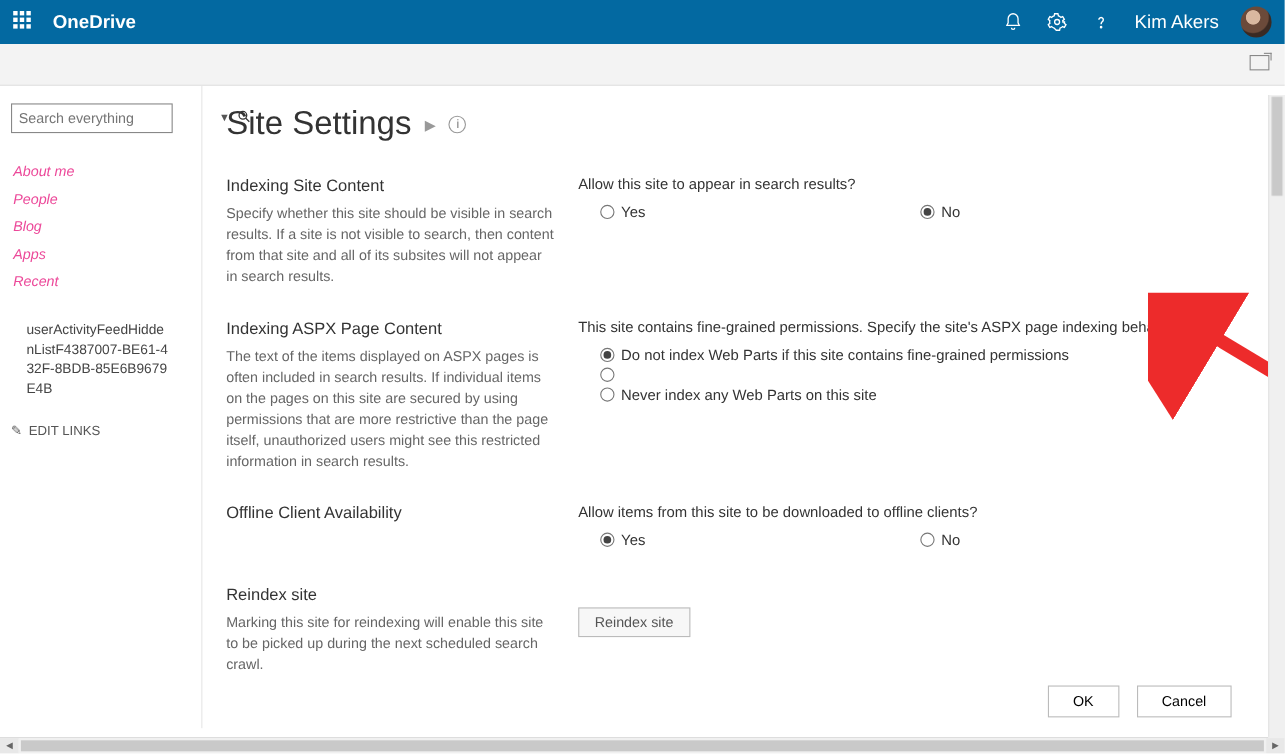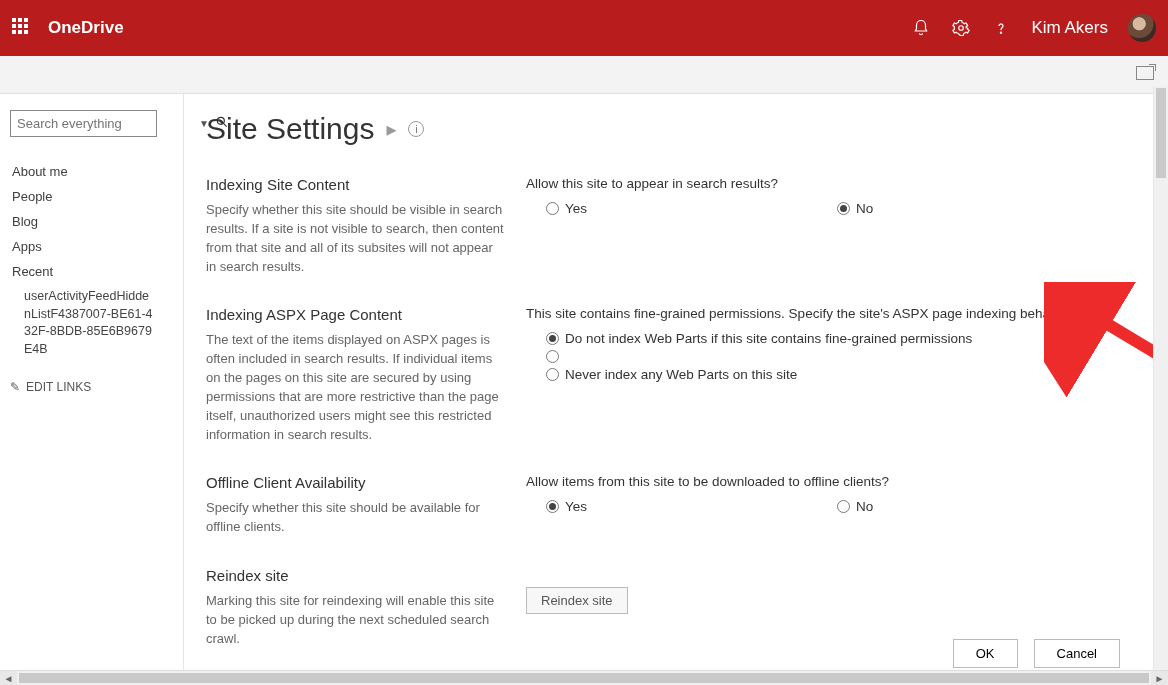"OneDrive" .topbar { background: #b91c1c -> #0369a1; height: 56px -> 40px }
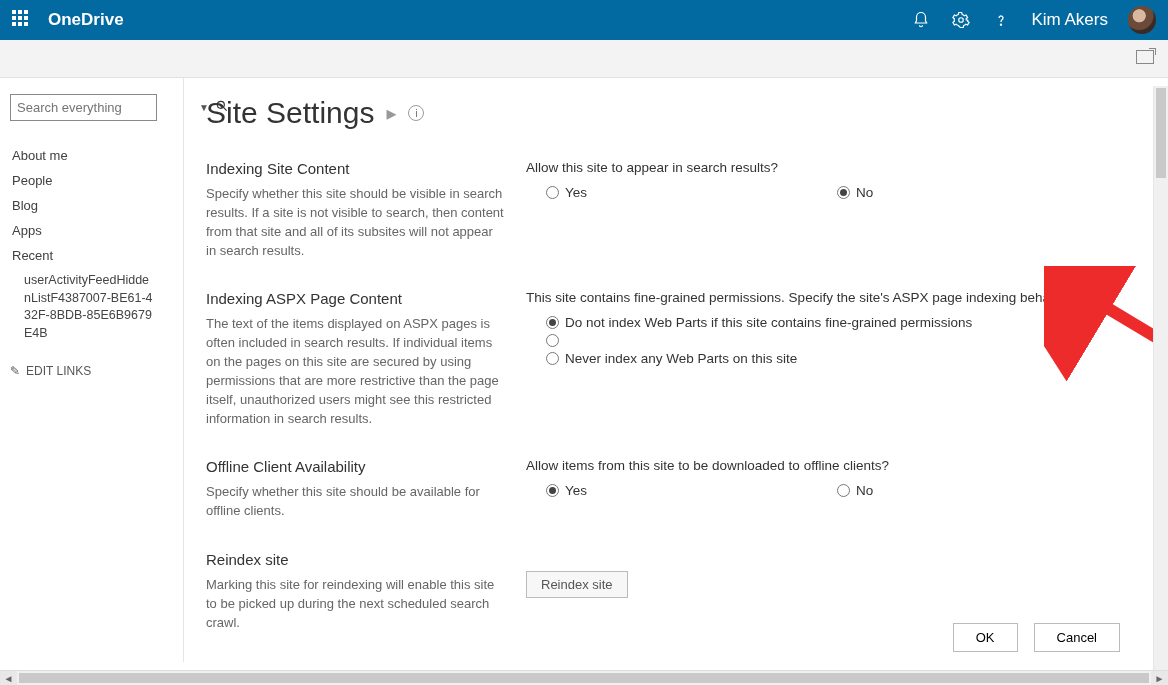"About me" .nav-item { color: #404040 -> #ec4899; font-style: none -> italic }
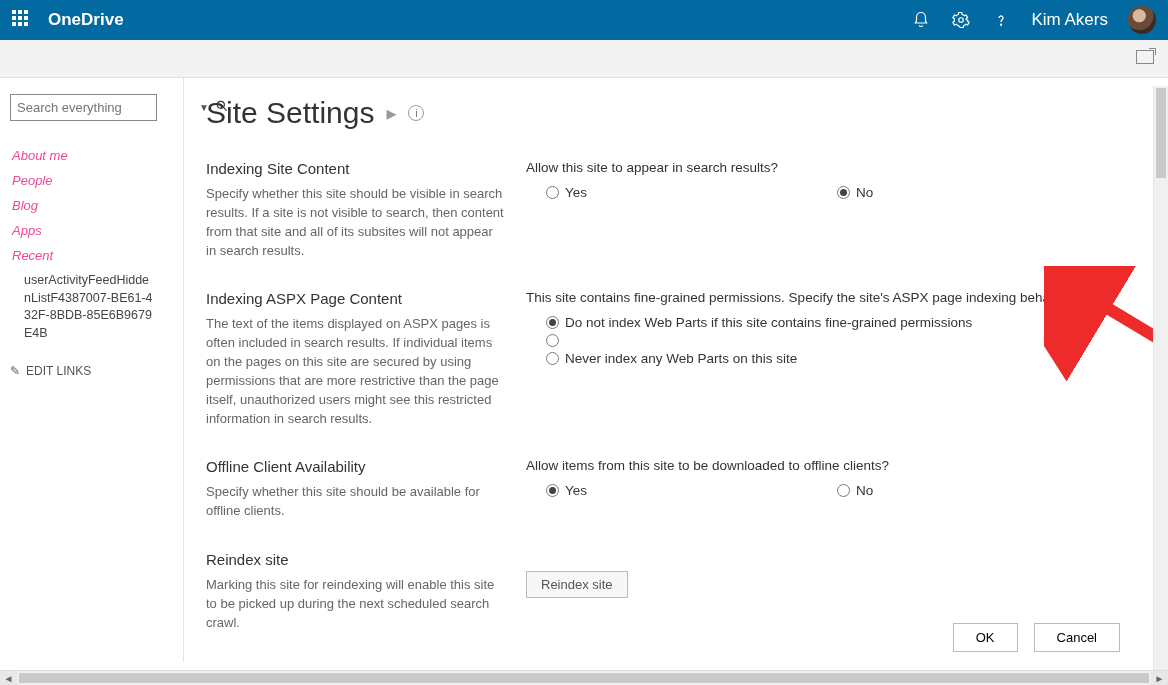"userActivityFeedHiddenListF4387007-BE61-" .nav-sub { margin-top: none -> 20px }
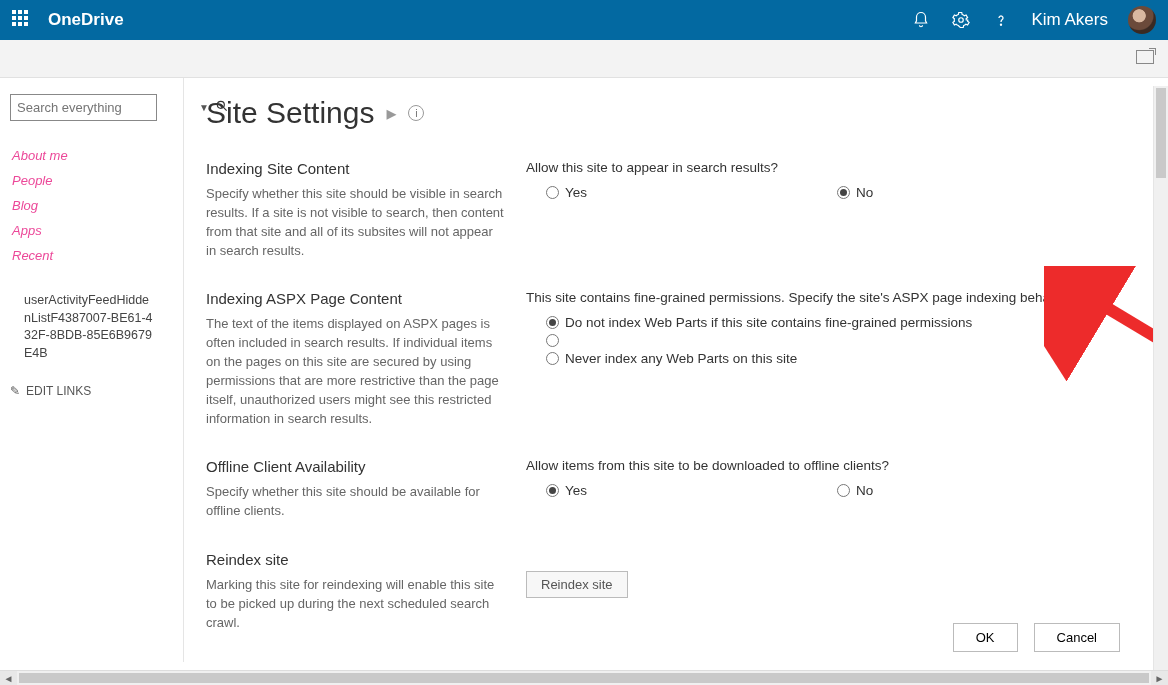"Specify whether this site should be available" p { html: <p>Specify whether this site should be available for offline clients.</p> -> none }
